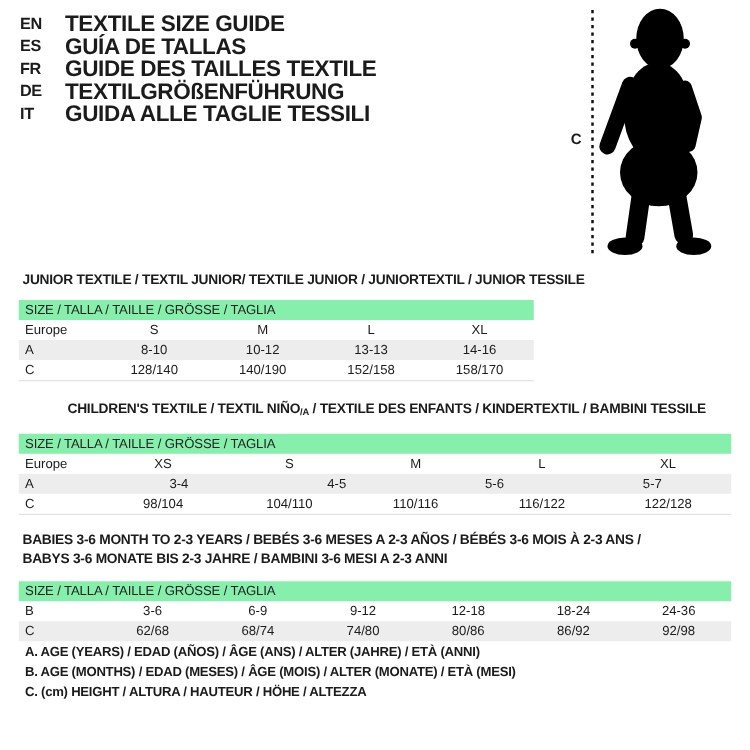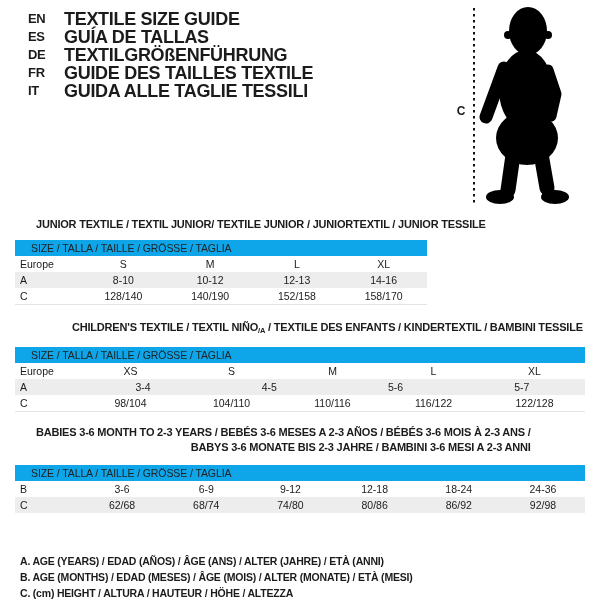"EN" .legend { left: 28px -> 16px }
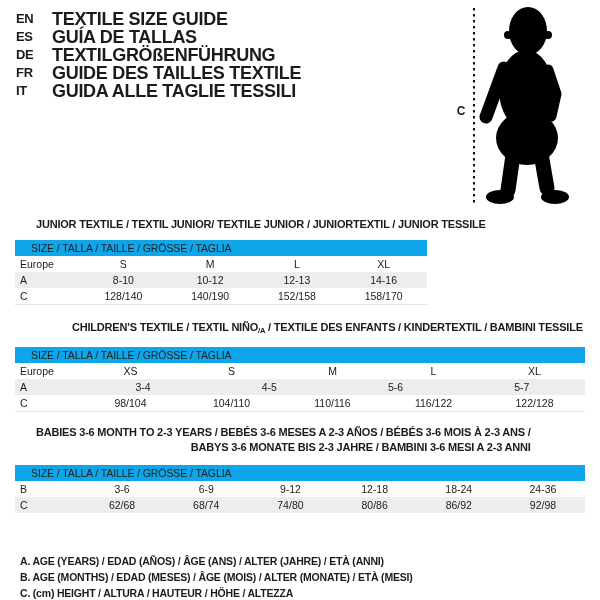"DE" div.legend-row { order: before "FR" -> after "FR" }
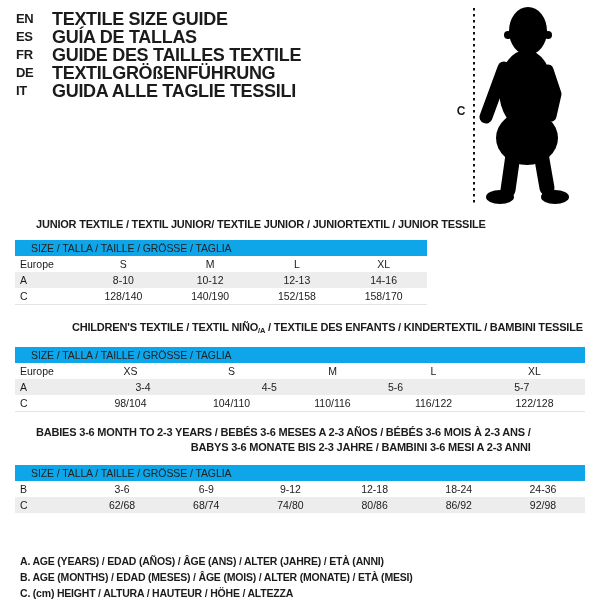"JUNIOR TEXTILE / TEXTIL JUNIOR/" .section-heading { left: 36px -> 18px; text-align: right -> none }
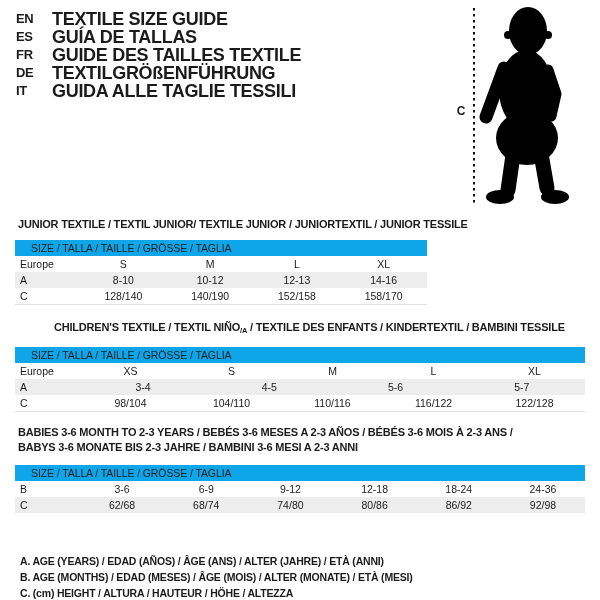"SIZE / TALLA / TAILLE" .tbar { background: #0ea5e9 -> #86efac; padding-left: 16px -> 5px }
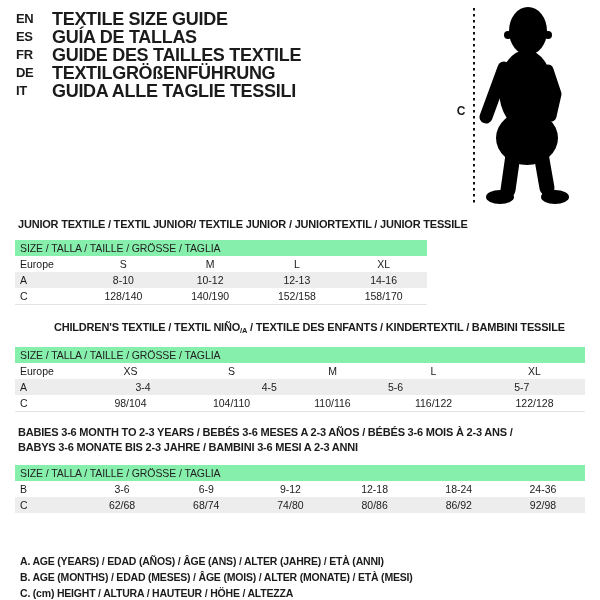"12-13" span.tcell { text: 12-13 -> 13-13 }
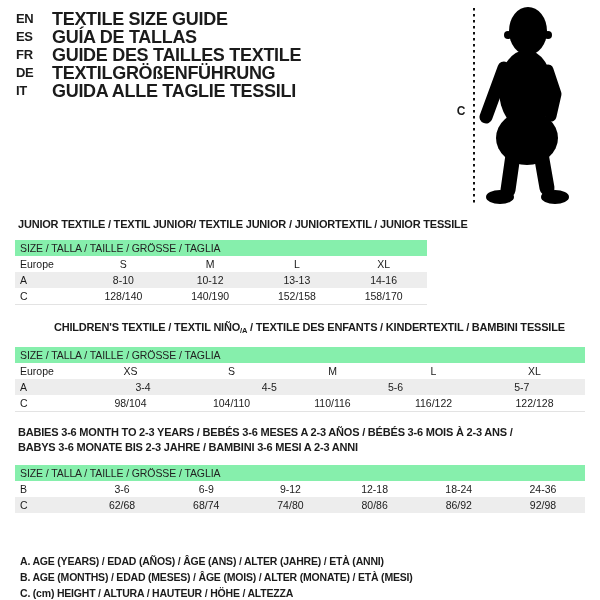"A. AGE (YEARS) / EDAD" .footnotes { top: 553px -> 514px }
